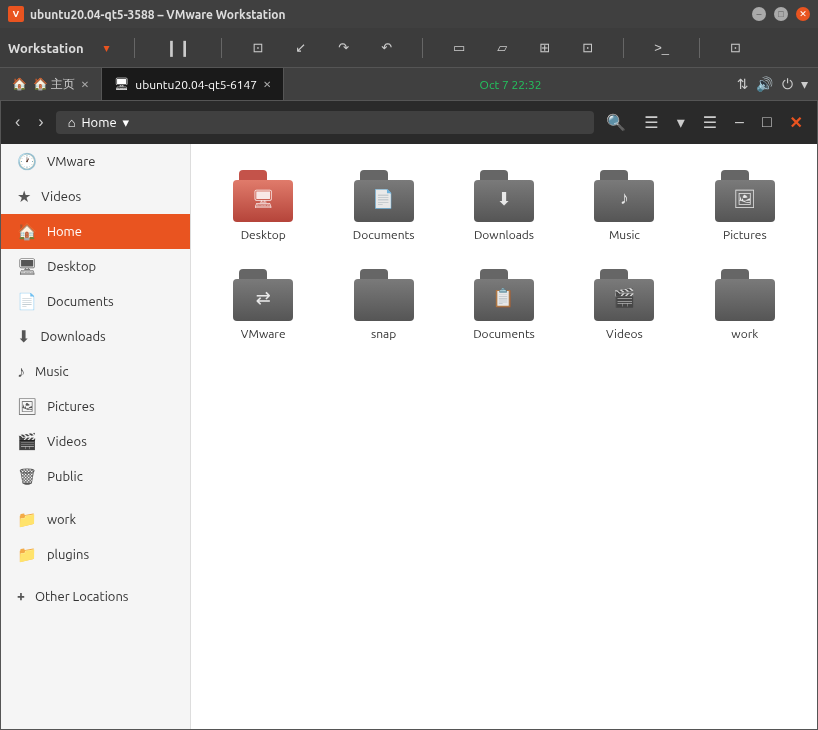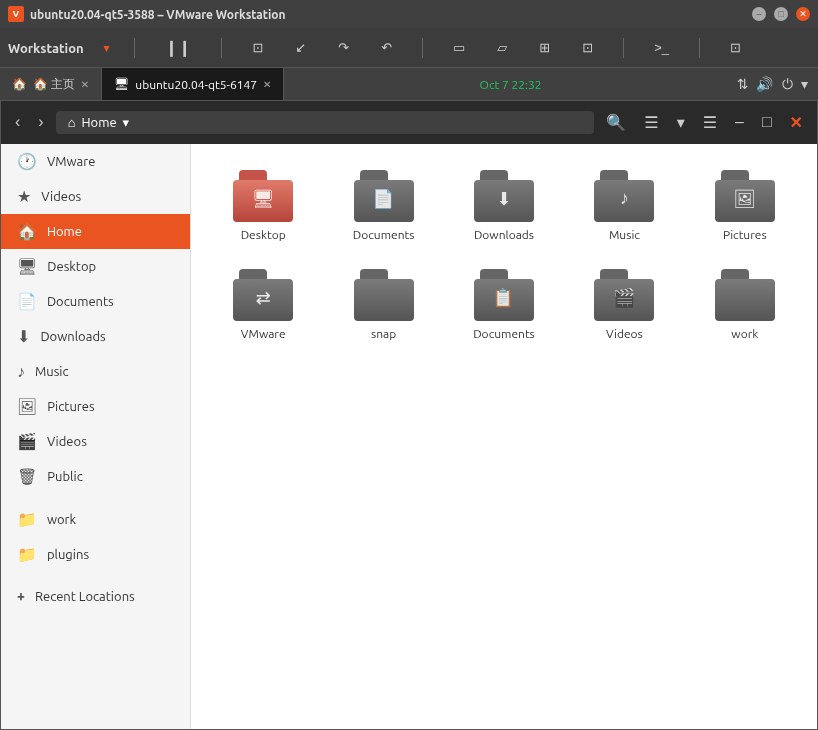"Recent Locations" span { text: Recent -> Other }
